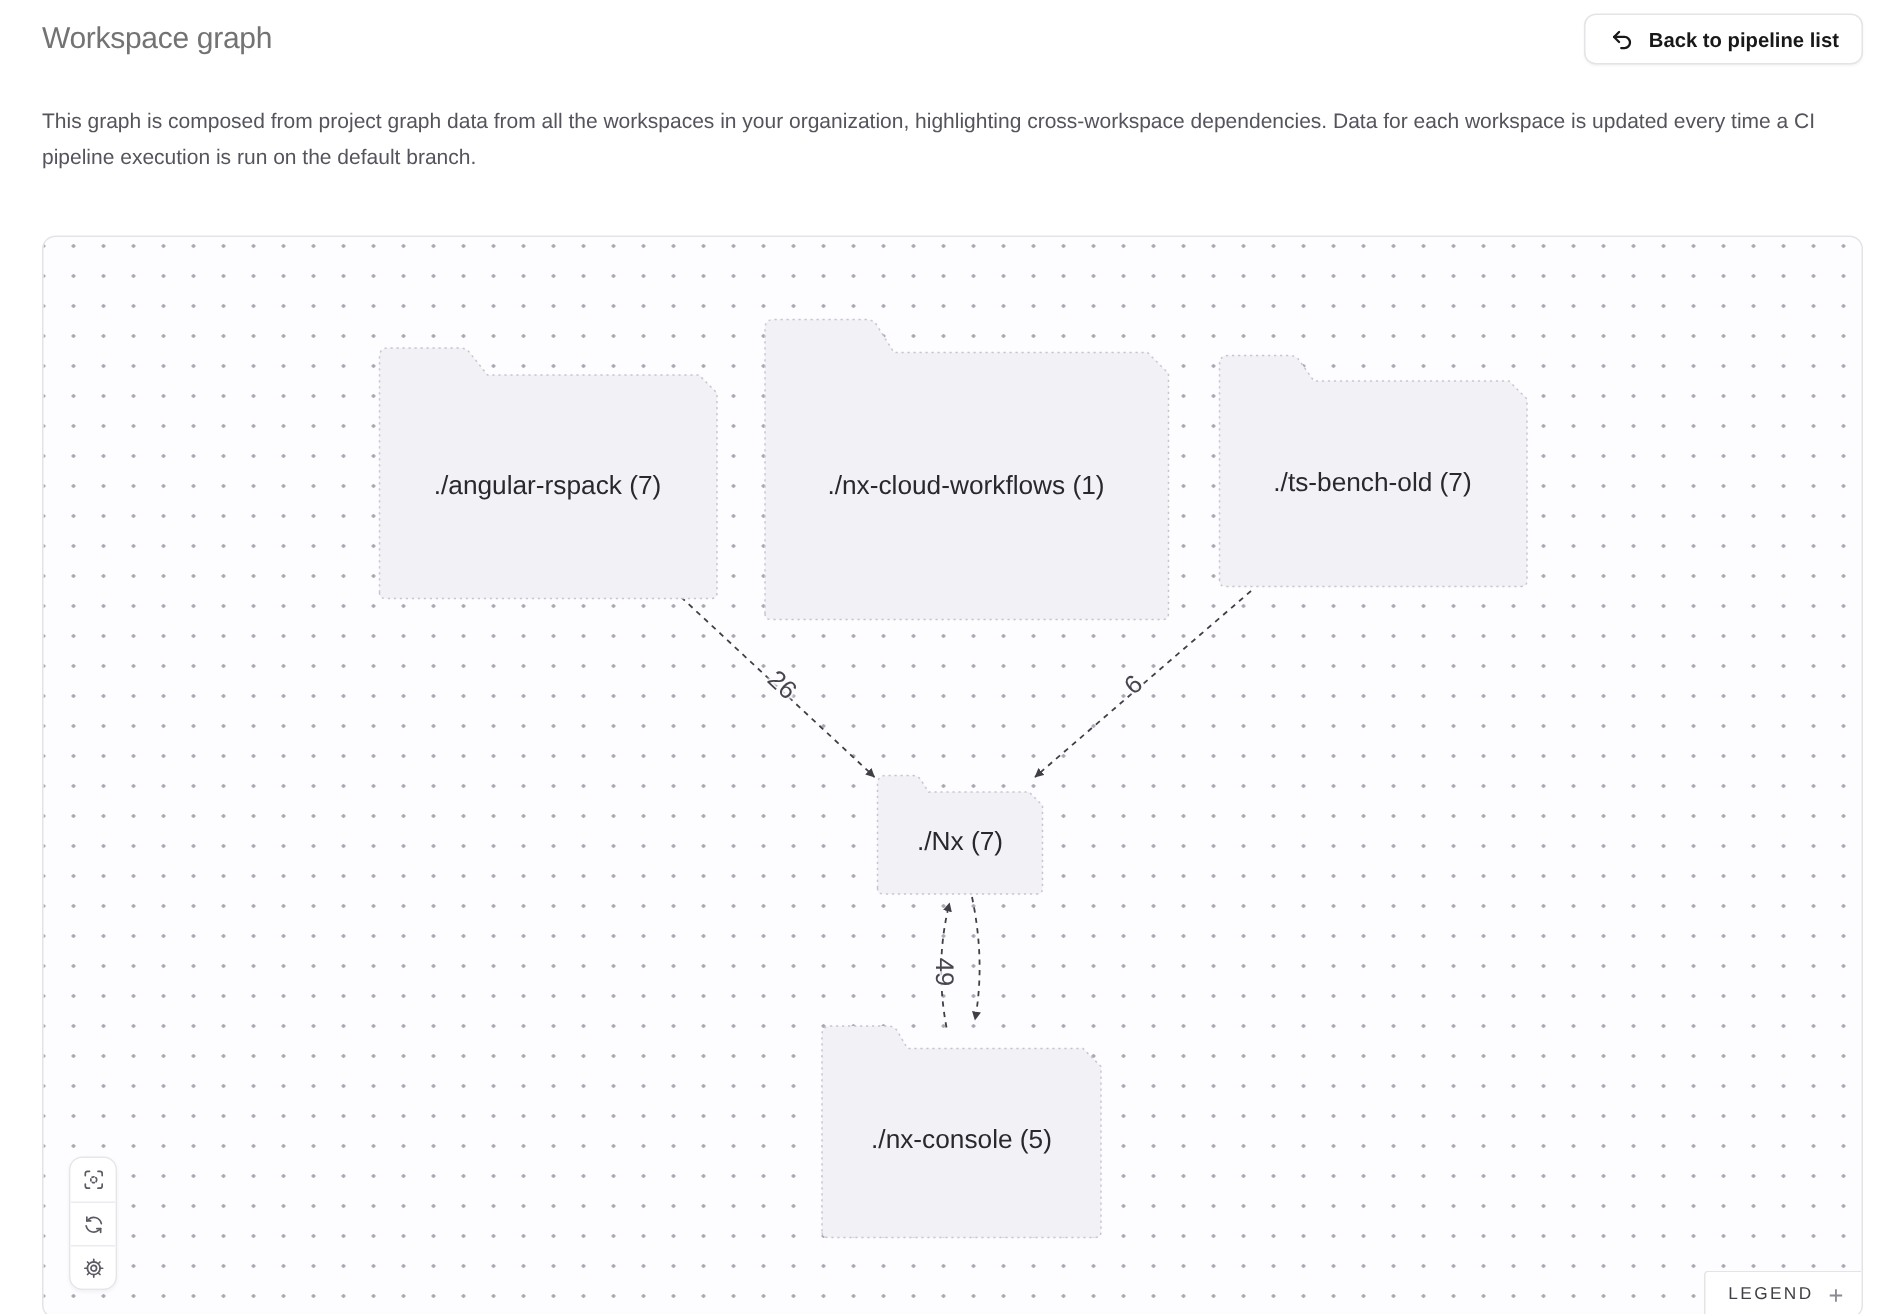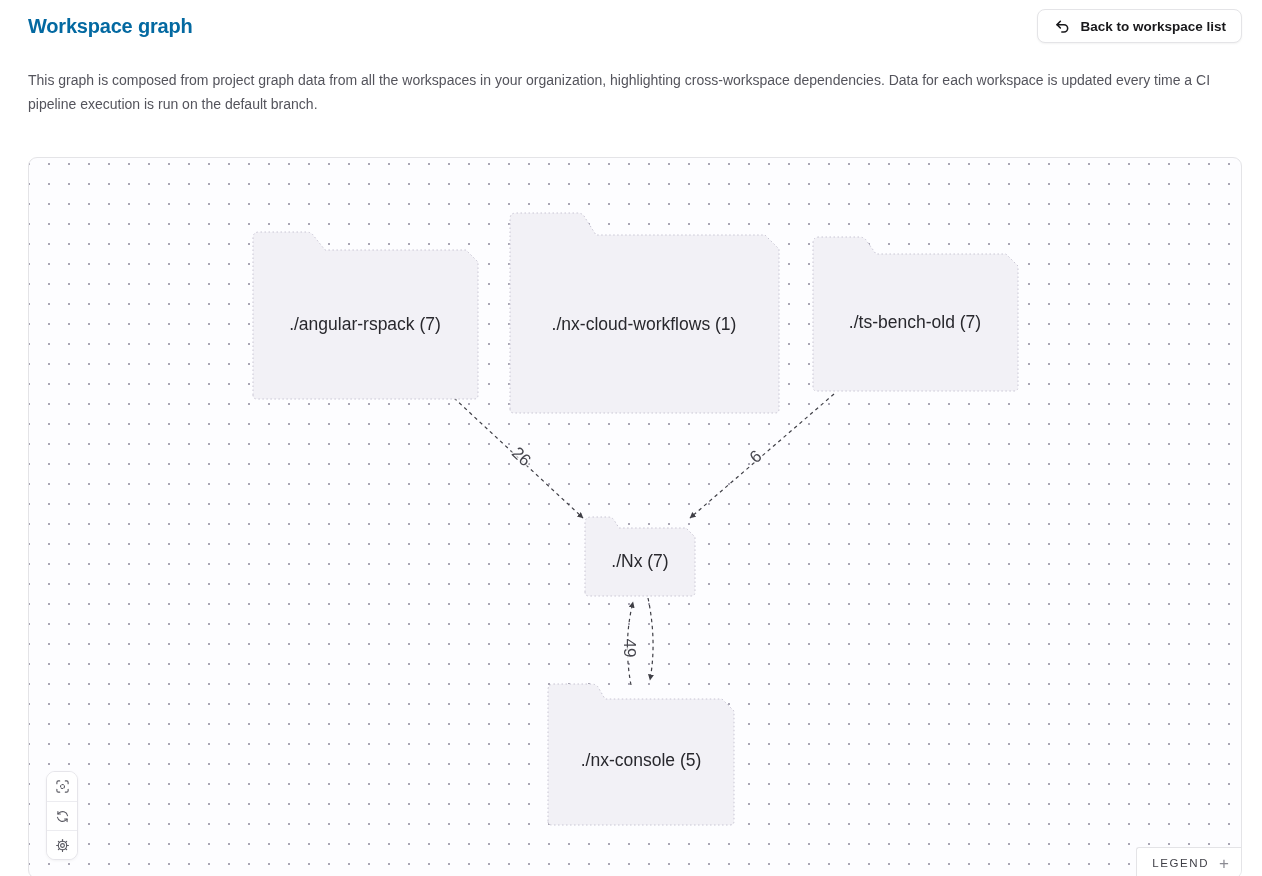"Workspace graph" .page-title { color: #0369a1 -> #737373; font-weight: 700 -> 400 }
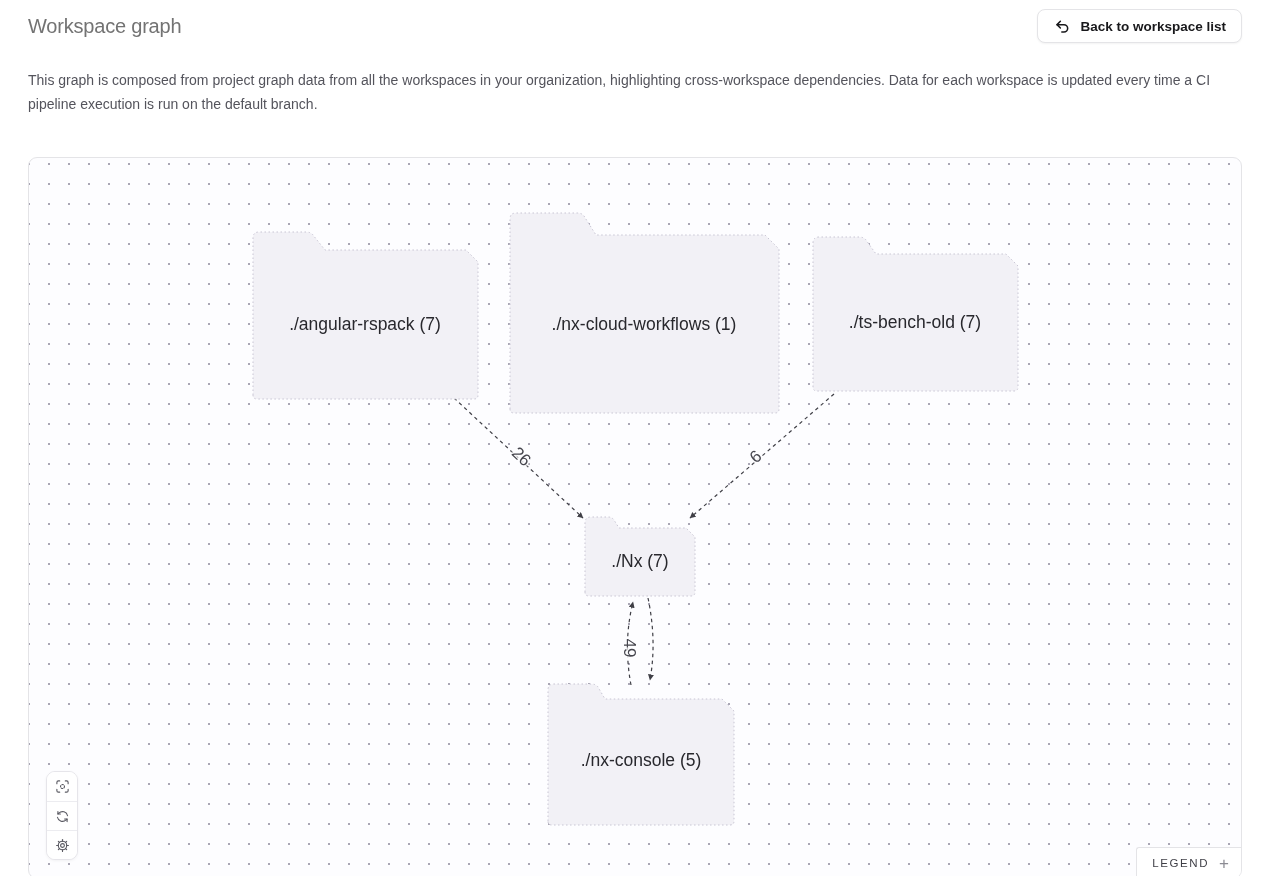"Back to workspace list" span.btn-label { text: workspace -> pipeline }
